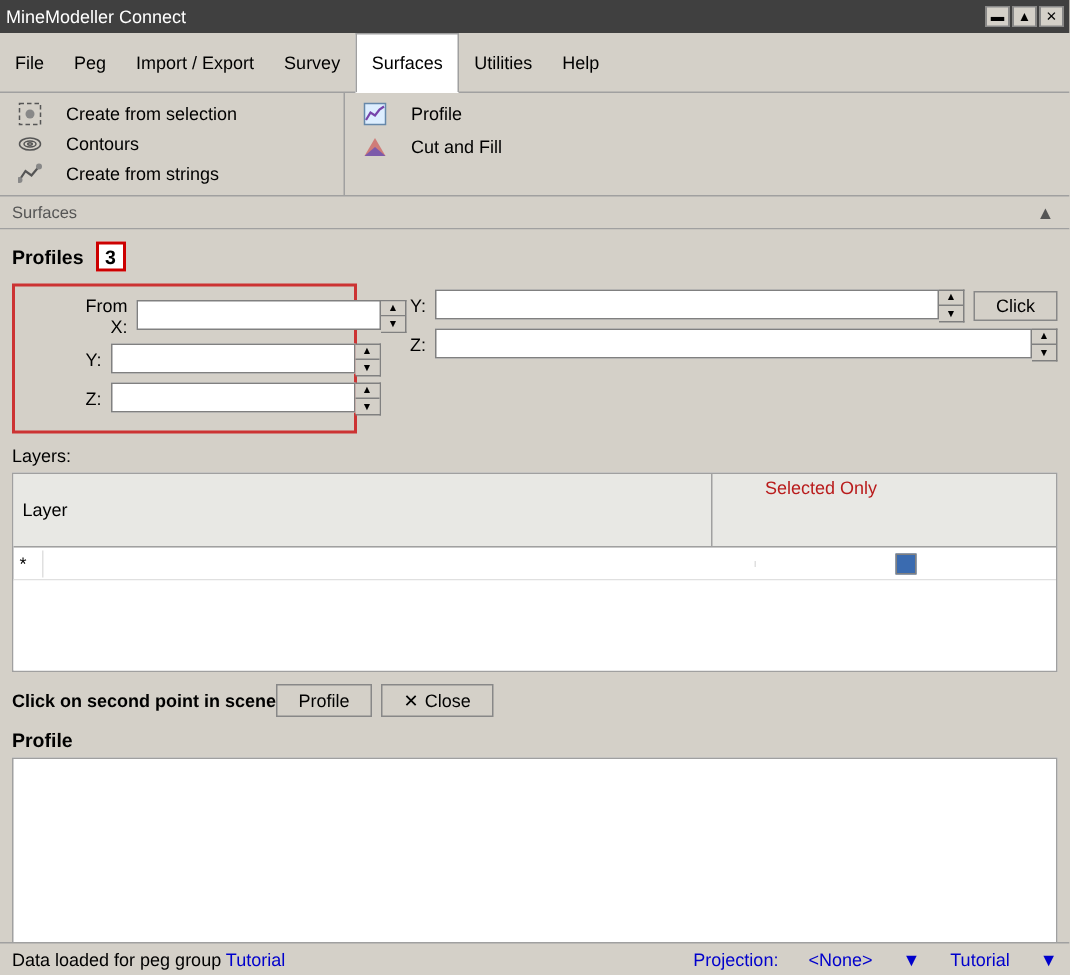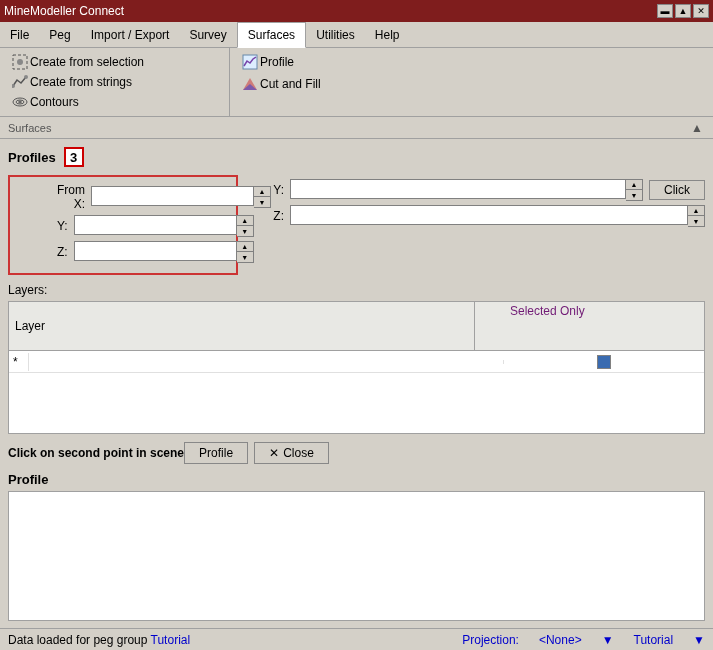"MineModeller Connect" .title-bar { background: #7f1d1d -> #404040 }
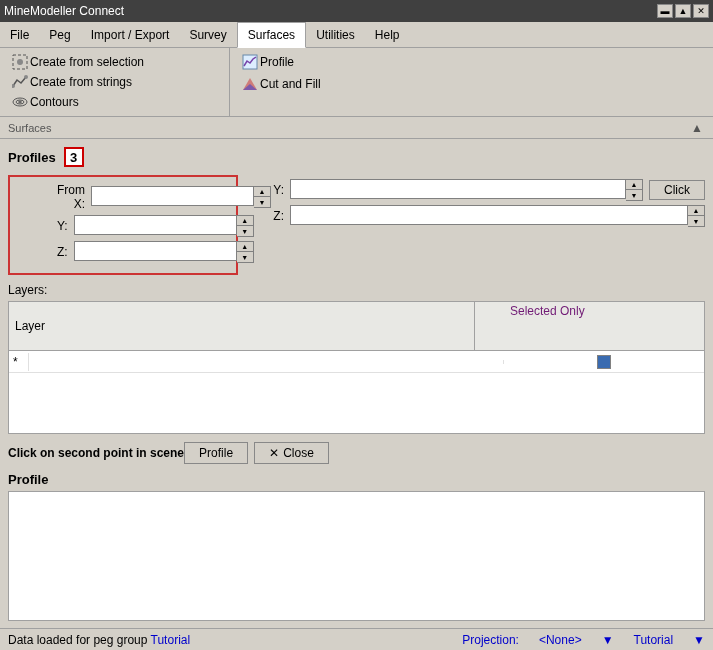"File" .menu-bar { height: 26px -> 40px }
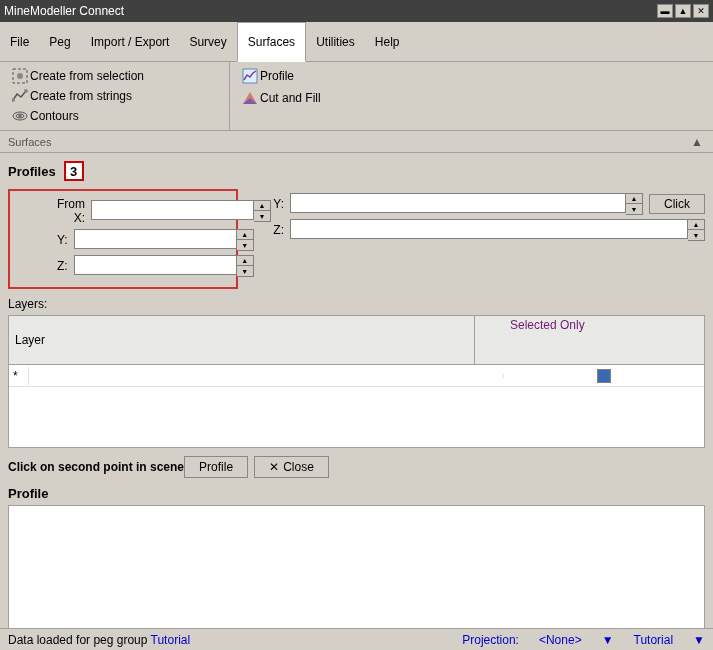"Create from selection" .toolbar-btn { gap: 2px -> 16px }
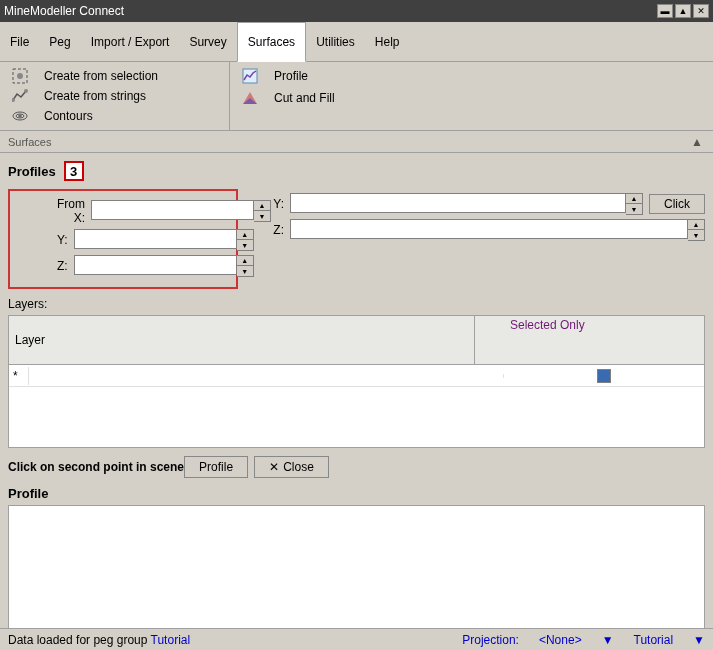"Create from strings" div.toolbar-btn { order: before "Contours" -> after "Contours" }
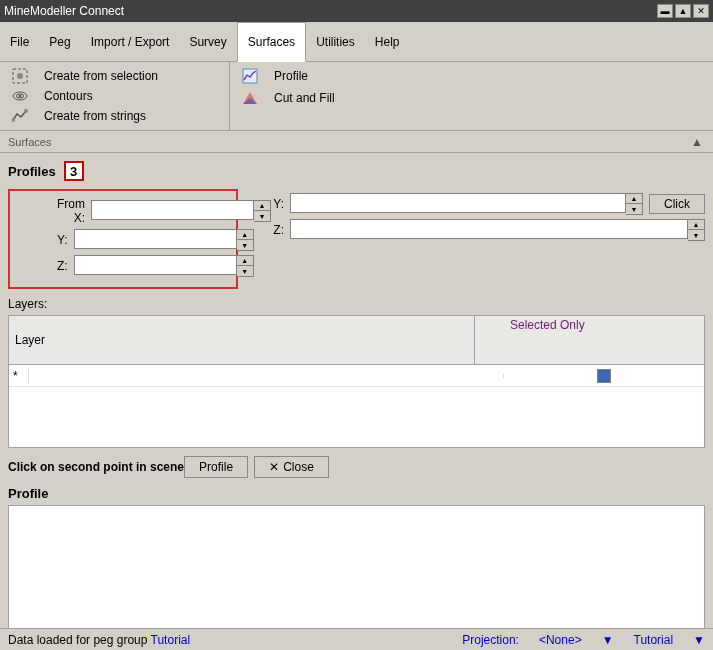"Selected Only" .layers-col-selected { color: #701a75 -> #b91c1c }
